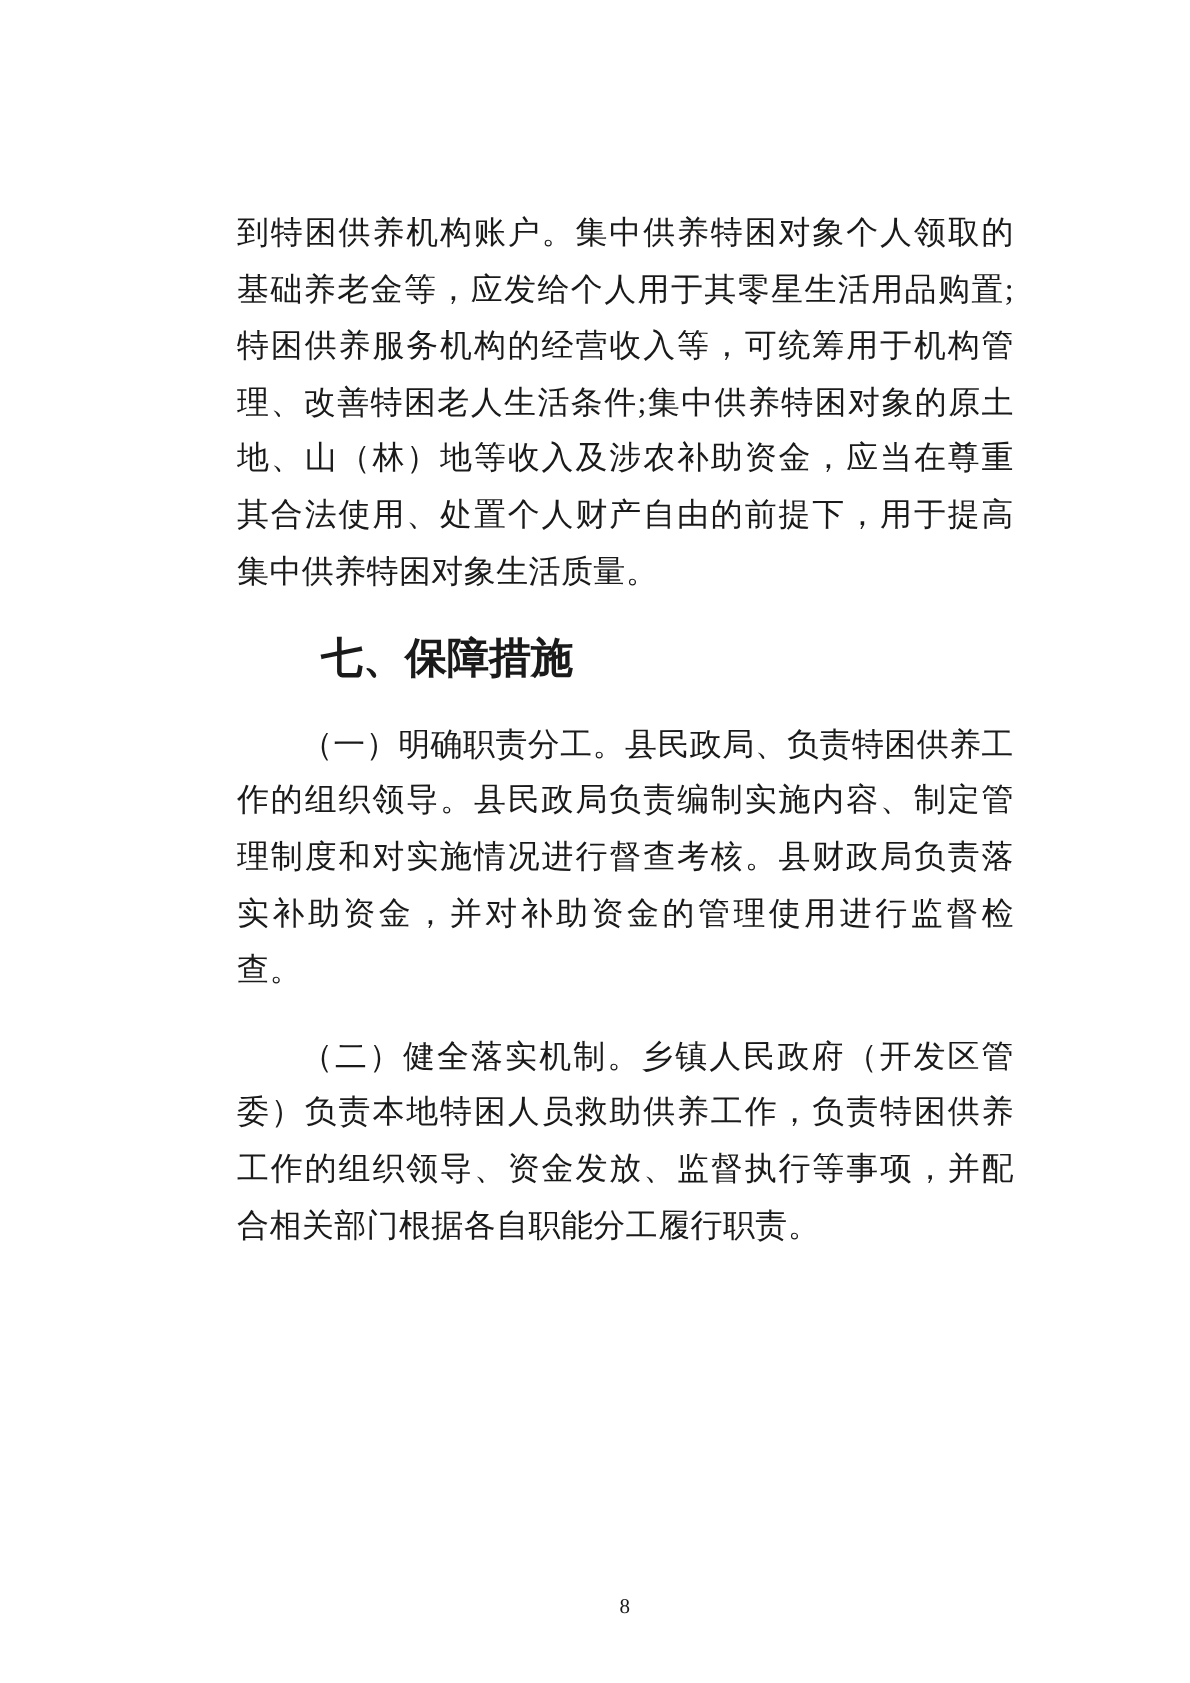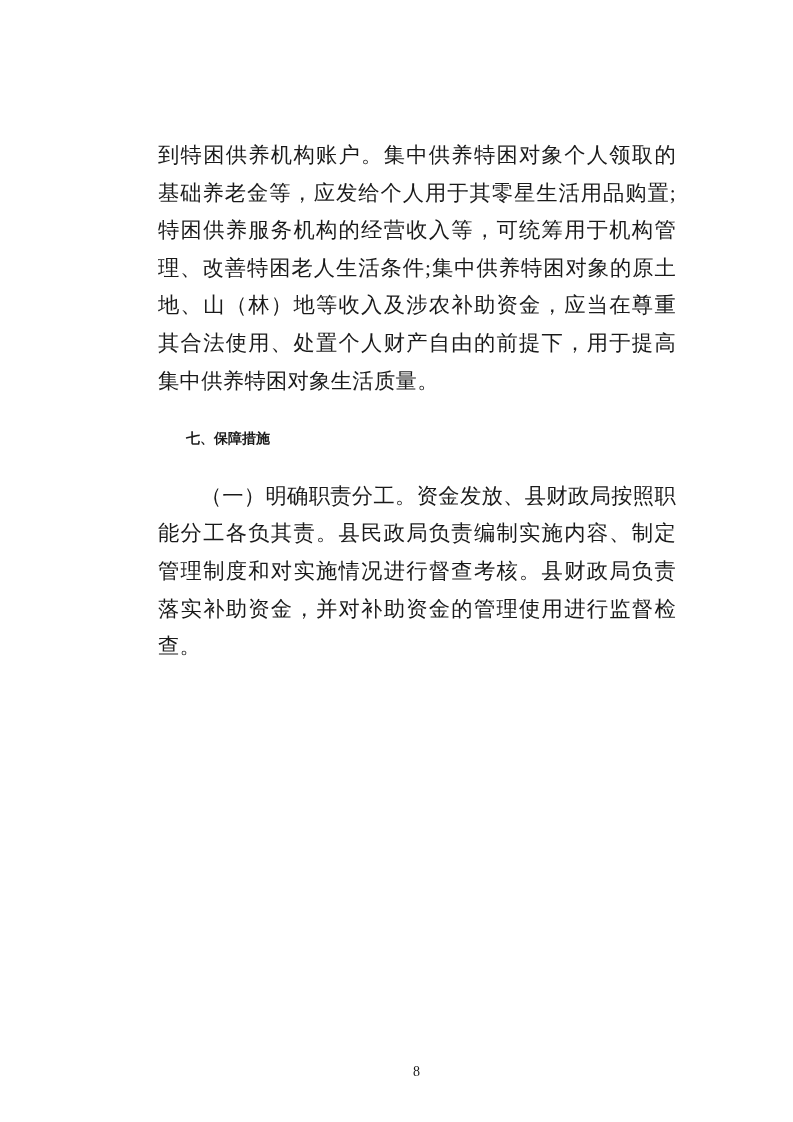"七、保障措施" p.section-heading { font-size: 14px -> 28px }
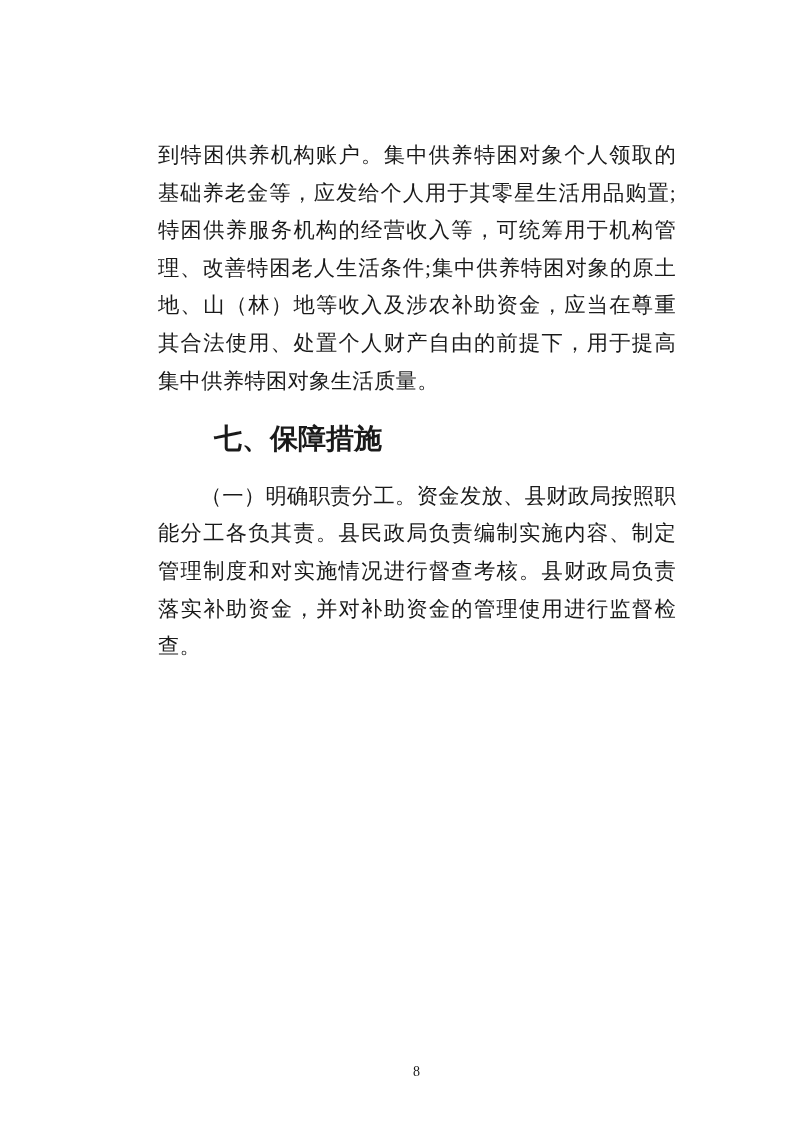"（一）明确职责分工。资金发放、县财政局按照职能分工各负其责。县民政局负责编制实施" p.body-para { text: 资金发放、县财政局按照职能分工各负其责 -> 县民政局、负责特困供养工作的组织领导 }
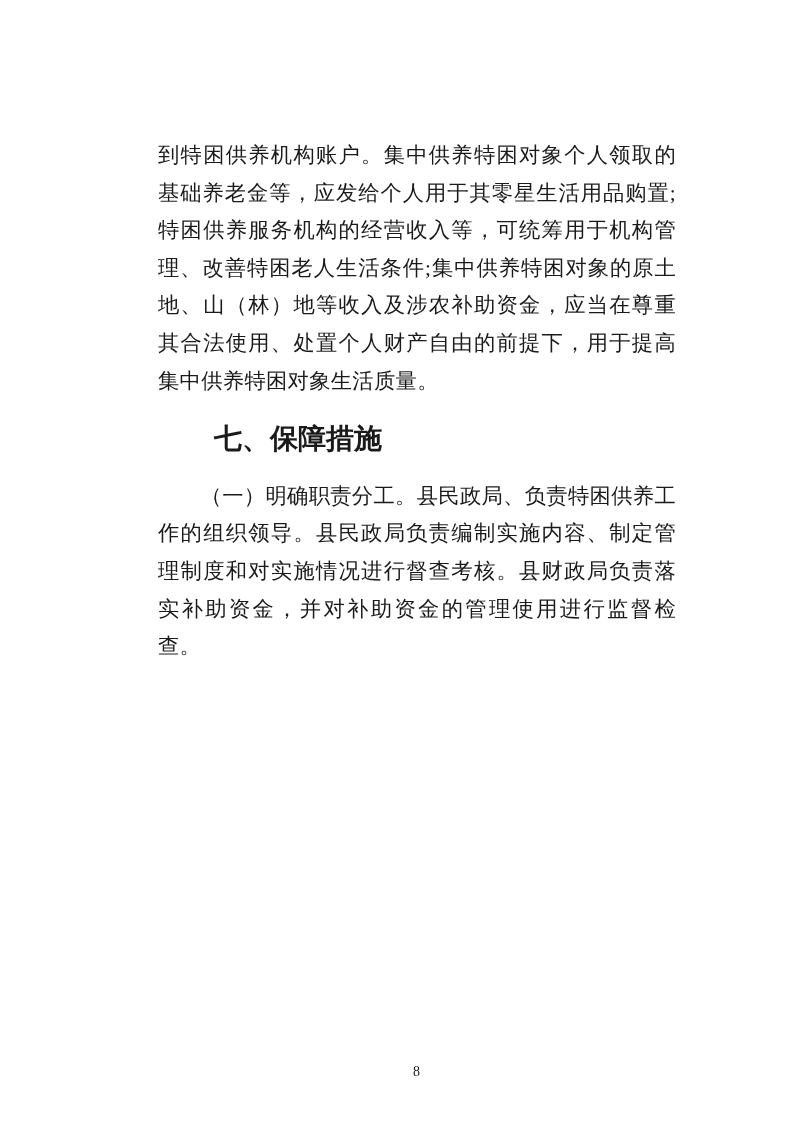"（二）健全落实机制。乡镇人民政府（开发区管委）负责本地特困人员救助供养工作，负责" p.body-para { html: none -> <p>（二）健全落实机制。乡镇人民政府（开发区管委）负责本地特困人员救助供养工作，负责特困供养工作的组织领导、资金发放、监督执行等事项，并配合相关部门根据各自职能分工履行职责。</p> }
